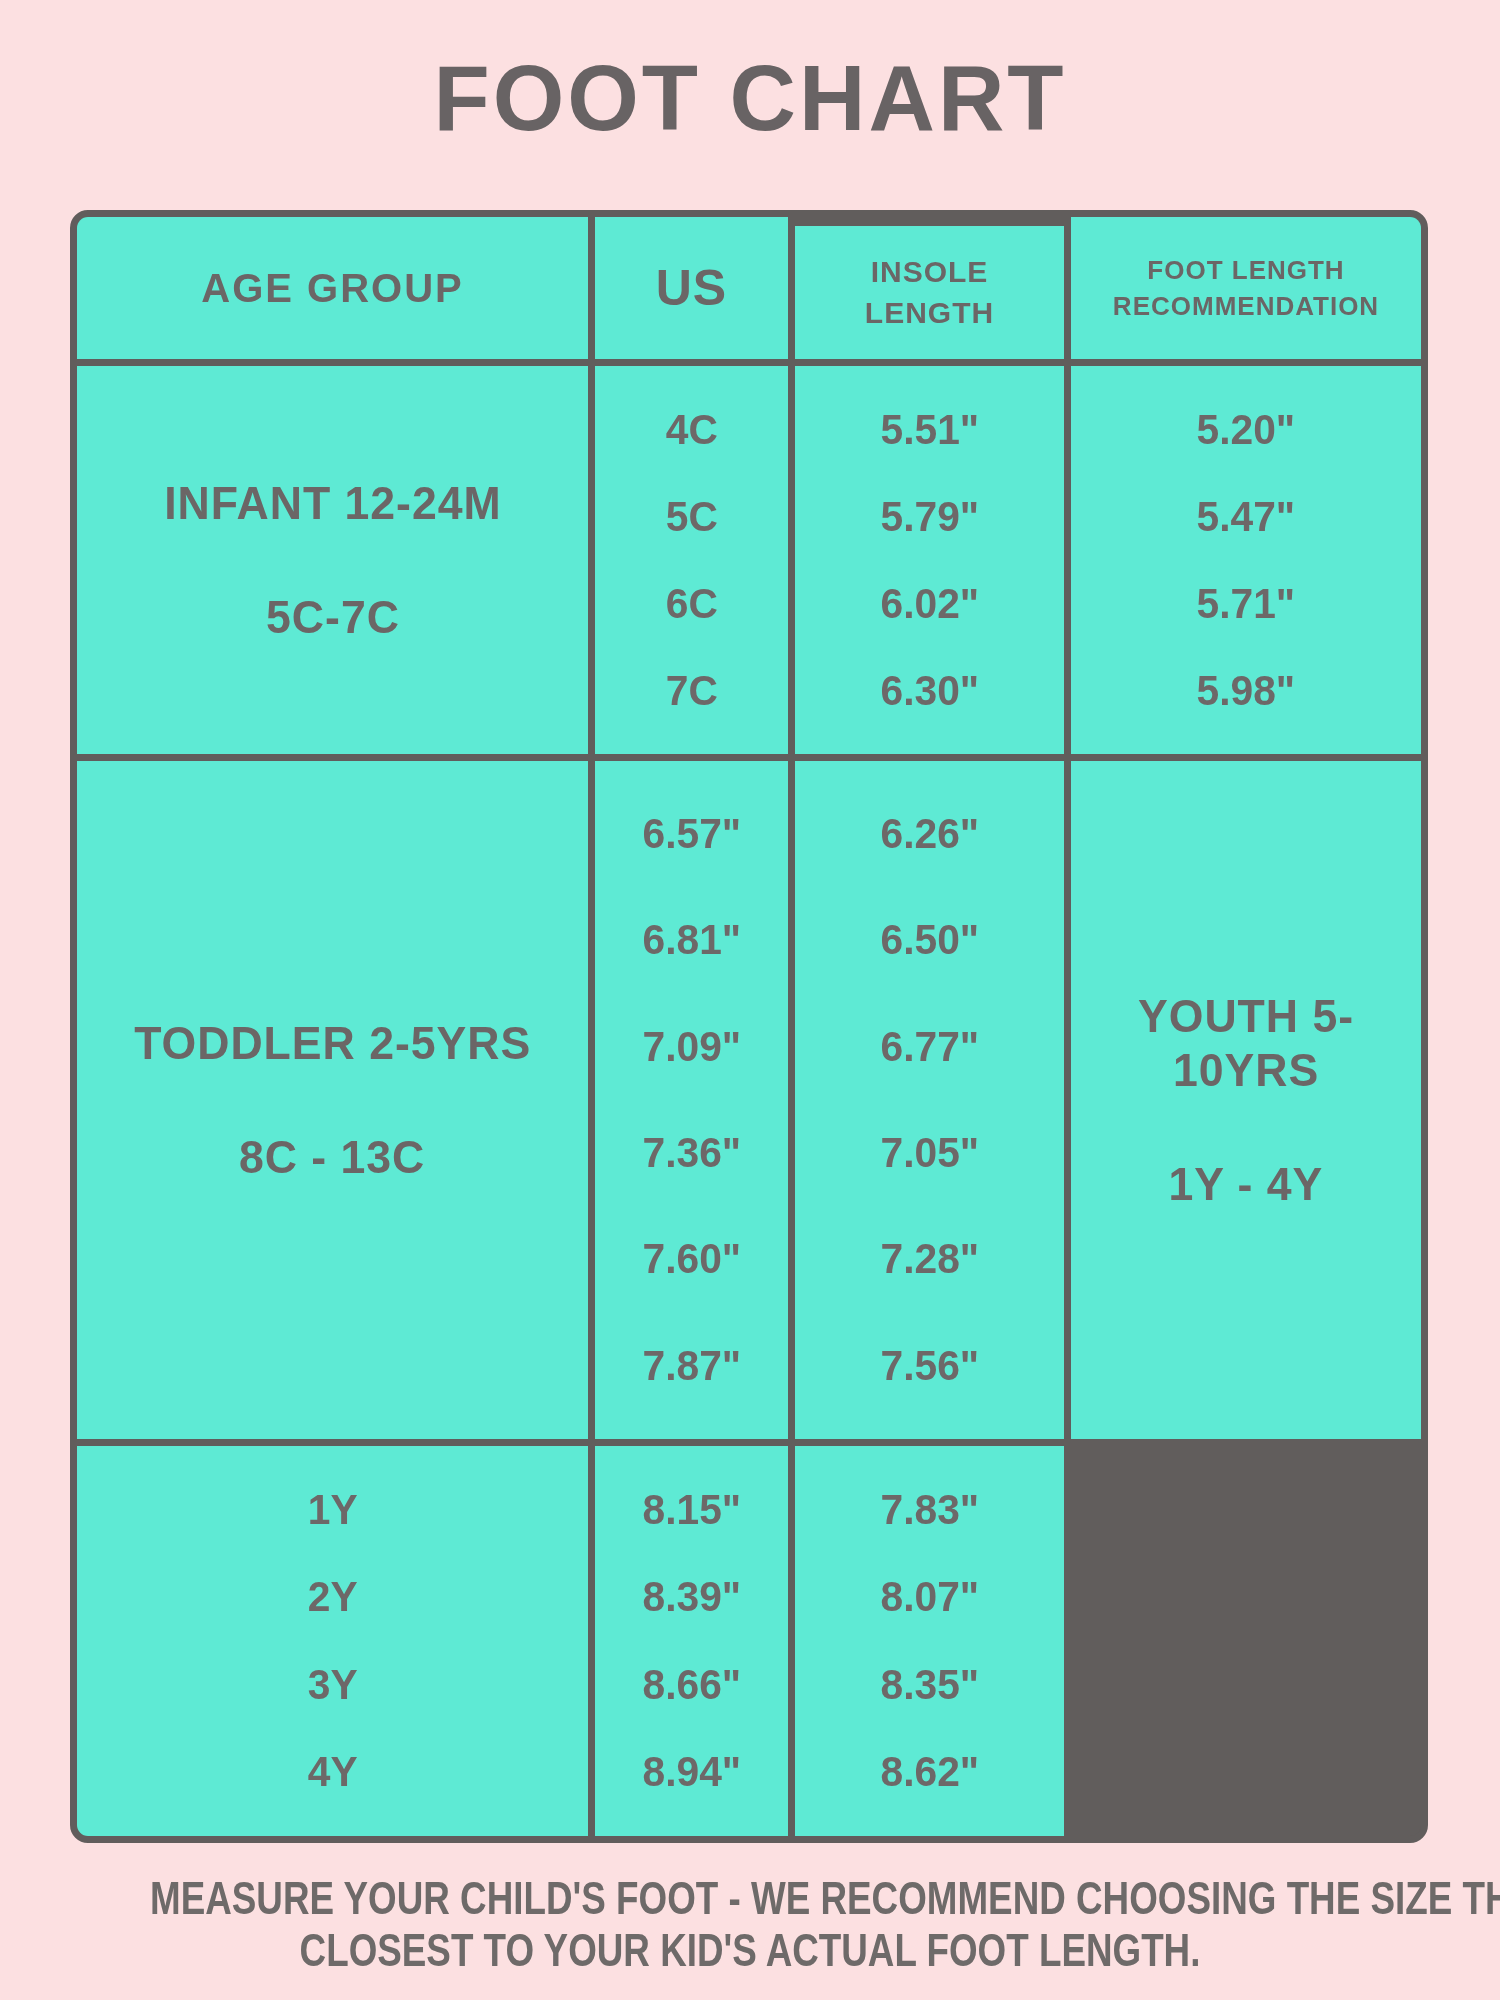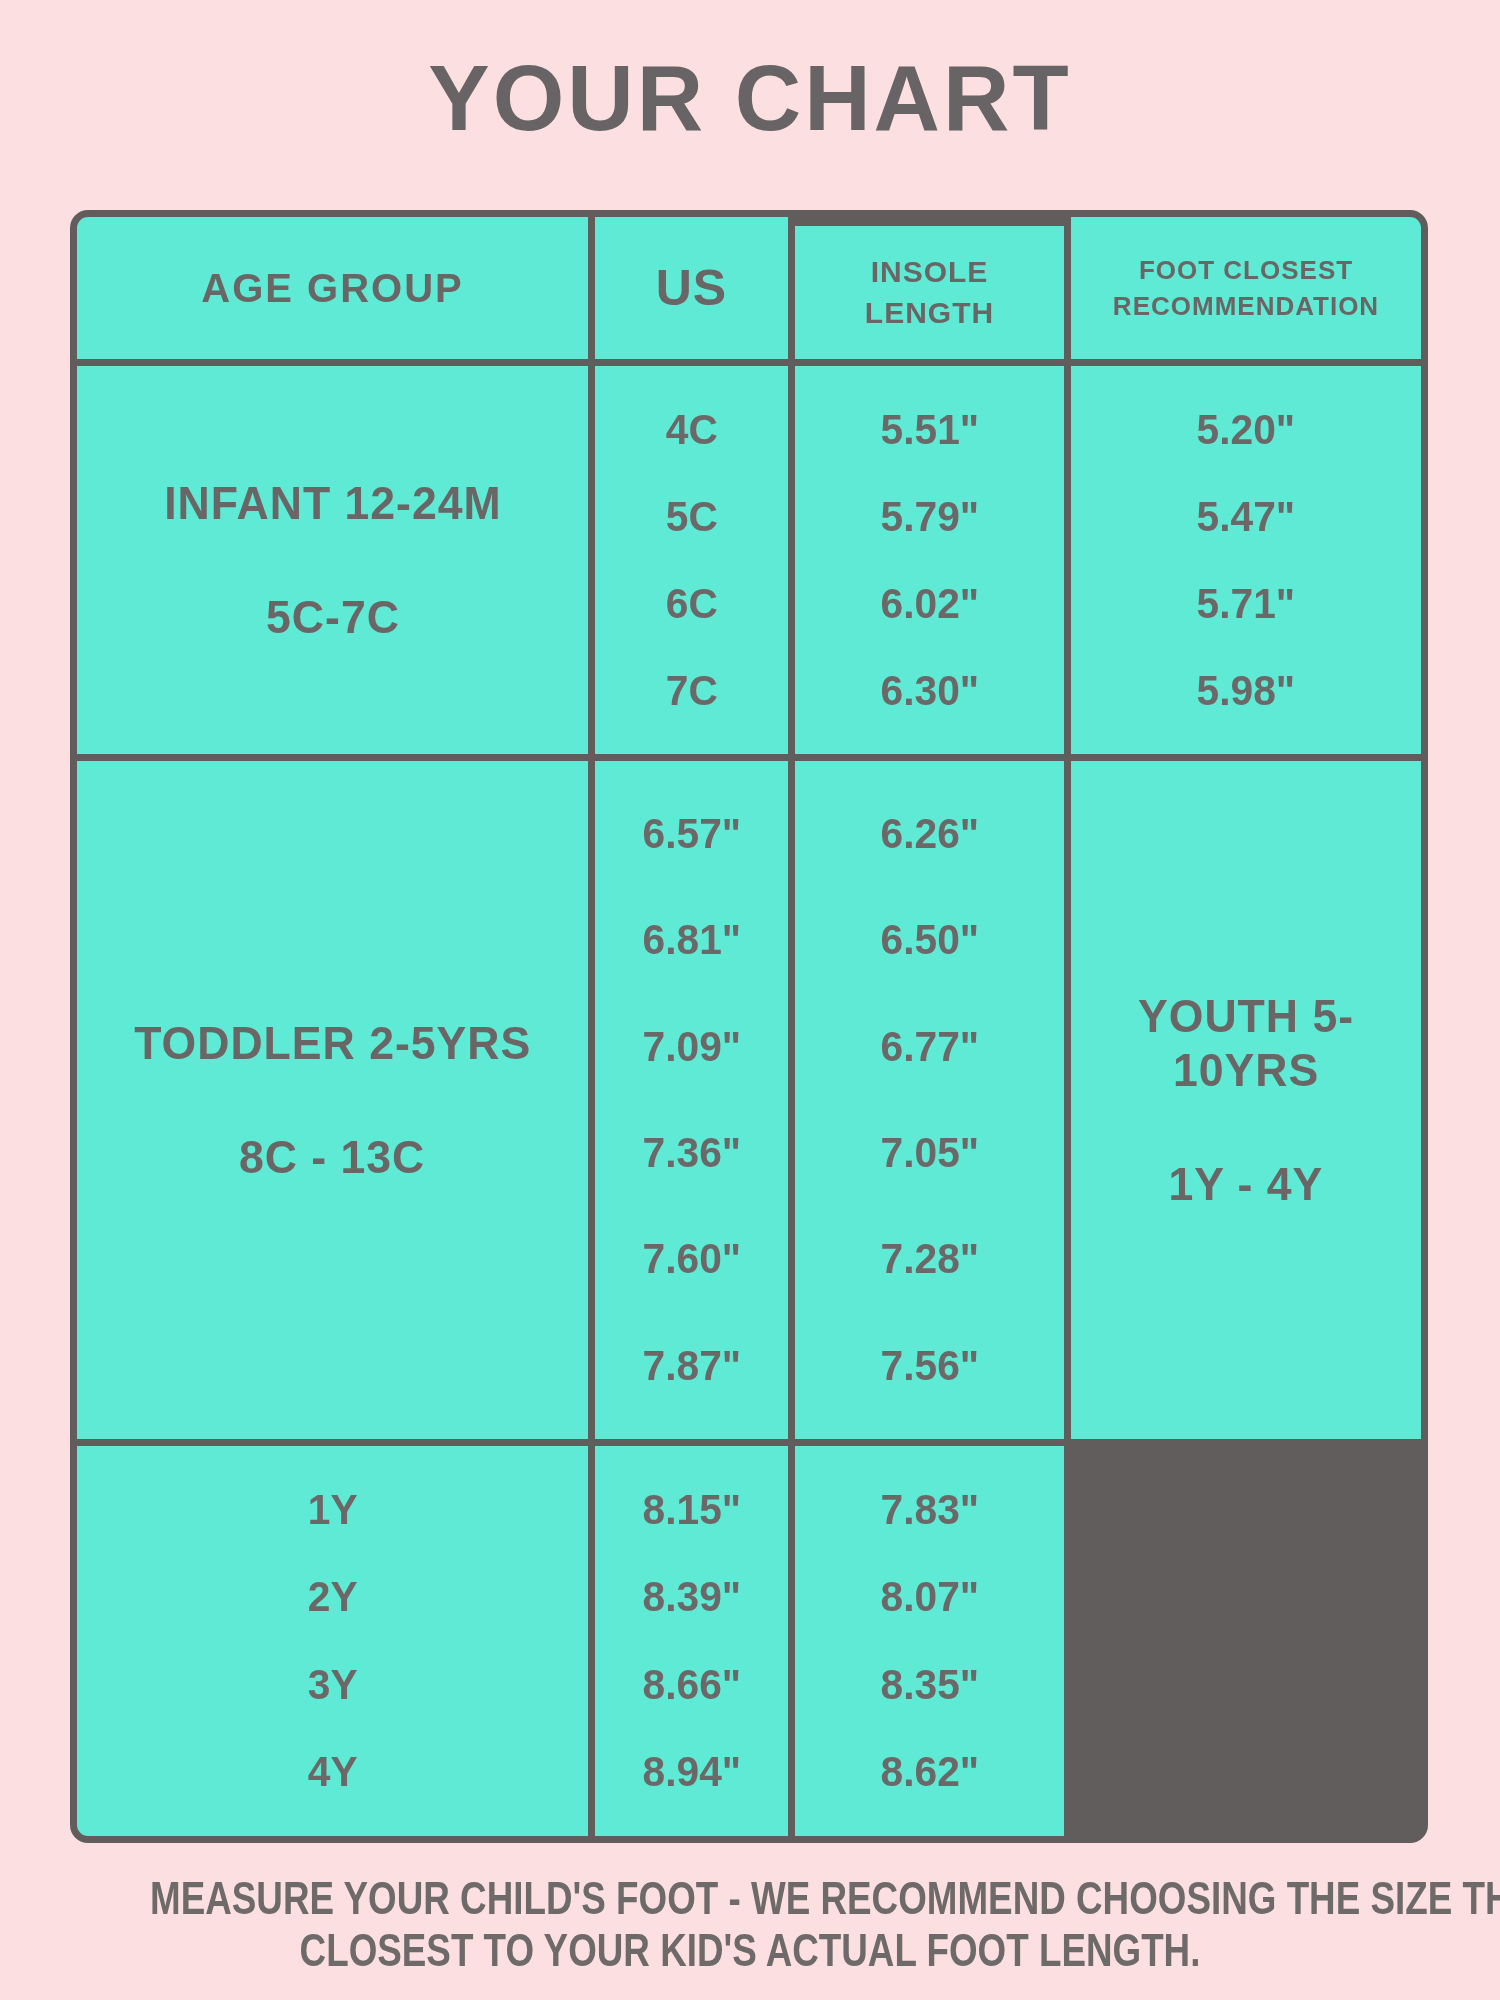"YOUR CHART" div.title { text: YOUR -> FOOT }
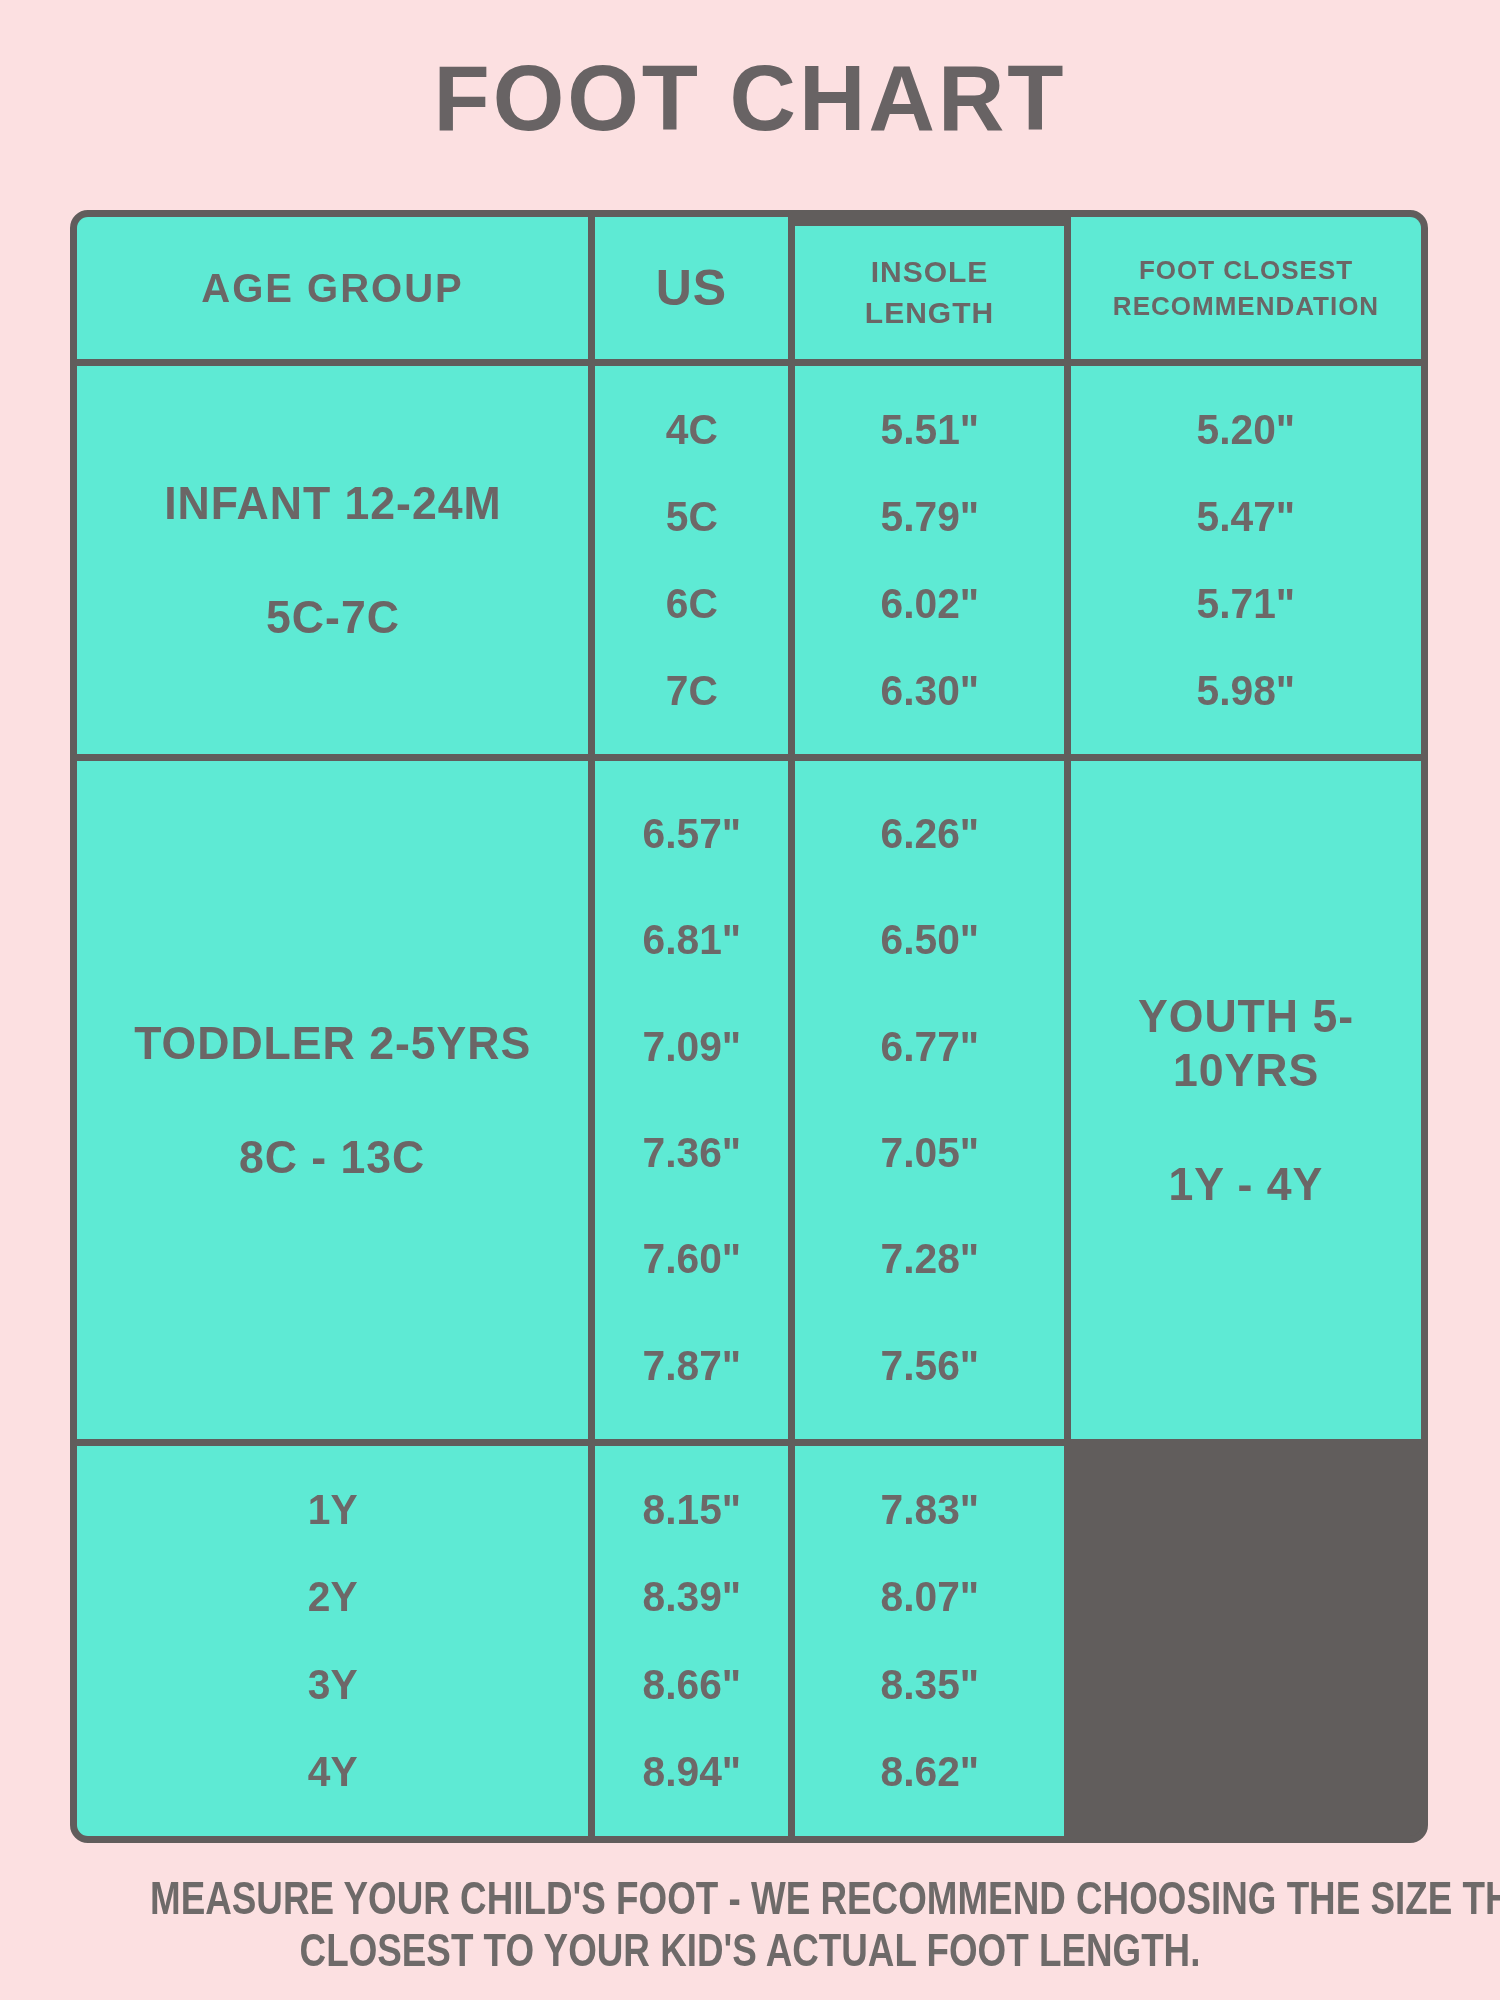"FOOT CLOSEST RECOMMENDATION" div.cell { text: CLOSEST -> LENGTH }
